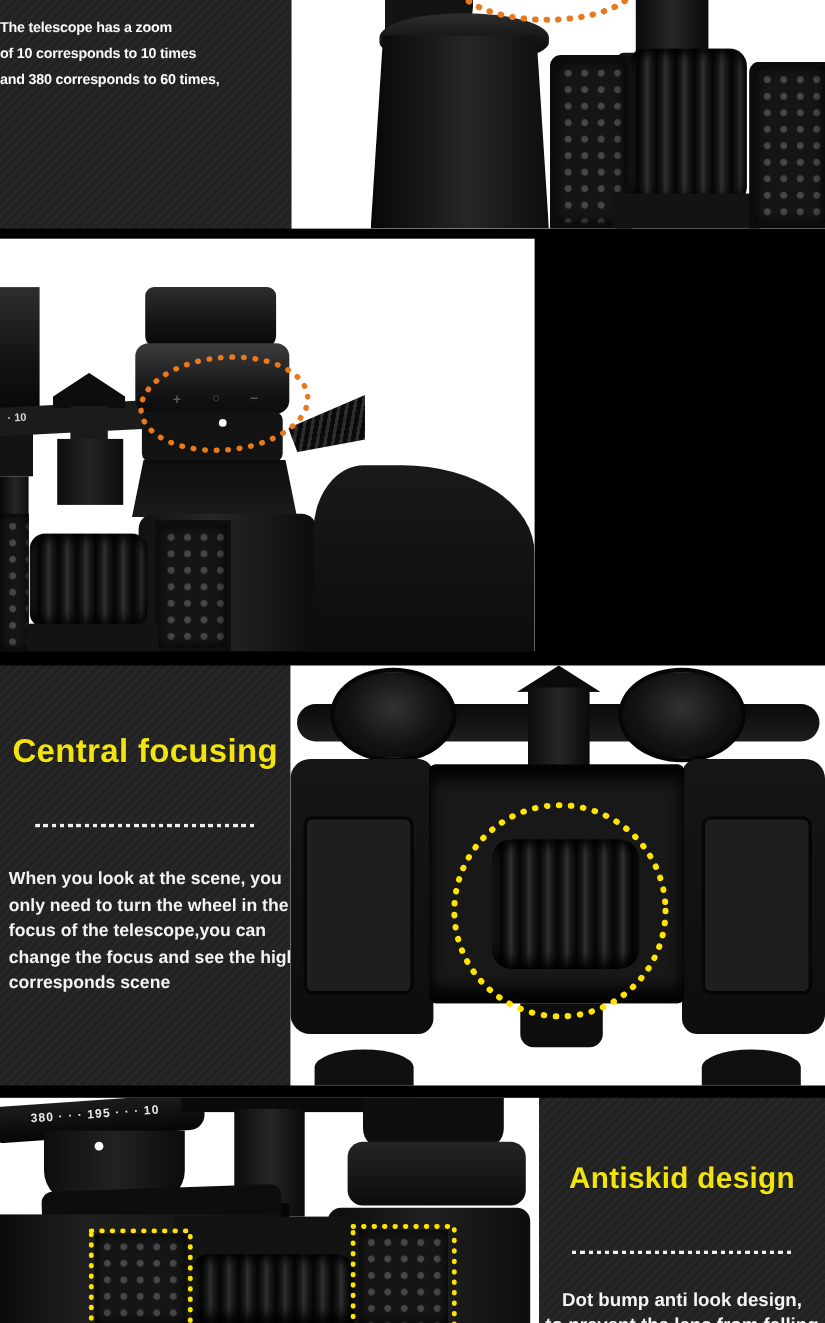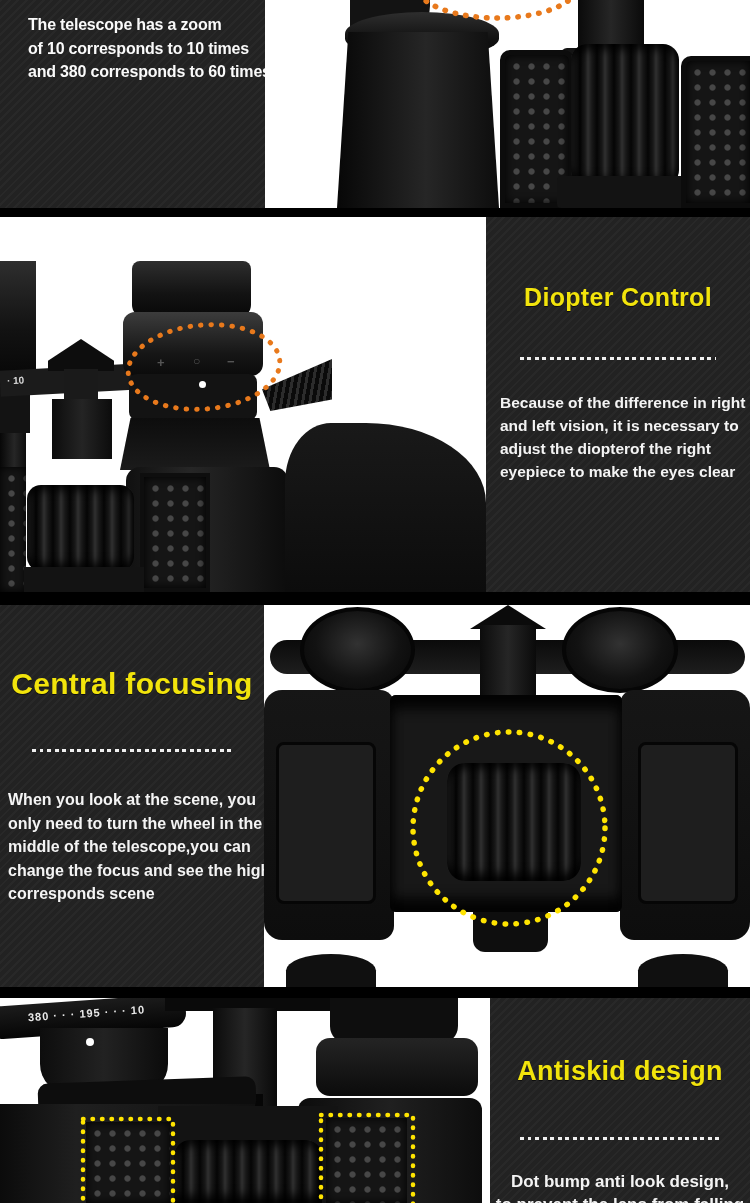"The telescope has a zoom" #intro-lines { font-size: 16px -> 13px; padding: 13px 0 0 28px -> 13px 0 0 0 }
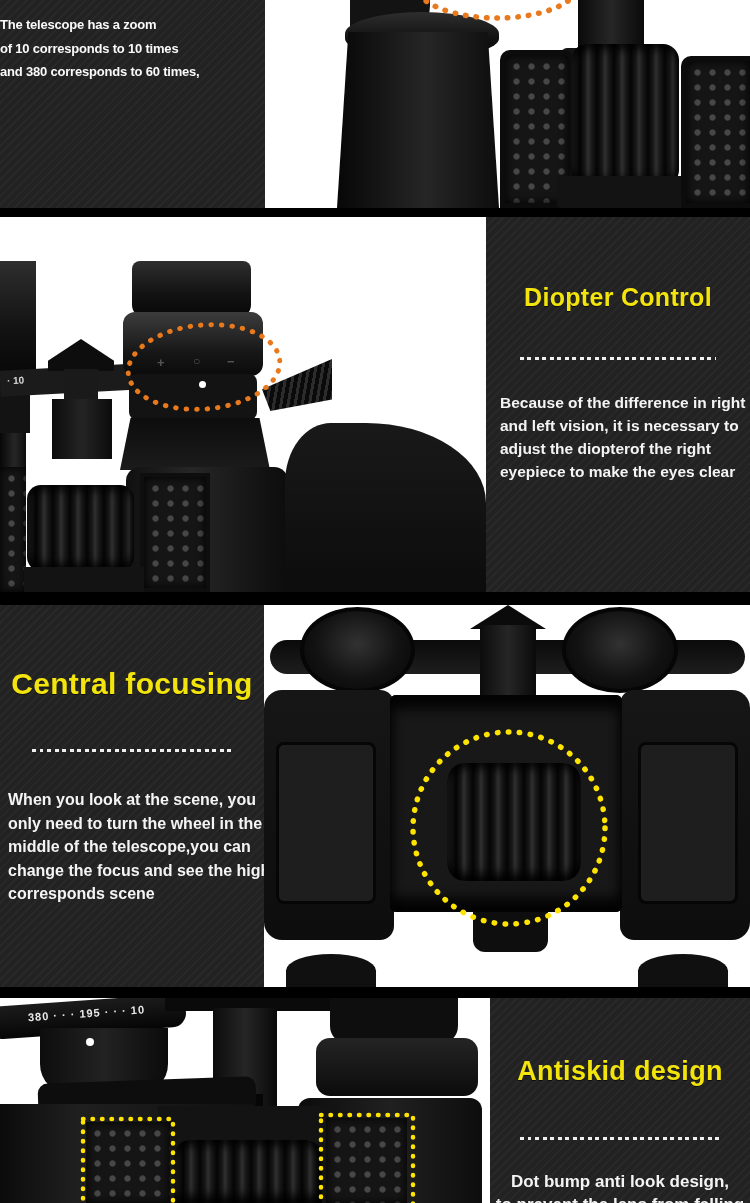"Diopter Control" div.panel { html: <div> <div>Diopter Control</div> <div></div> <div> <div>Because of the difference in right</div> <div>and left vision, it is necessary to</div> <div>adjust the diopterof the right</div> <div>eyepiece to make the eyes clear</div> </div> </div> -> none }
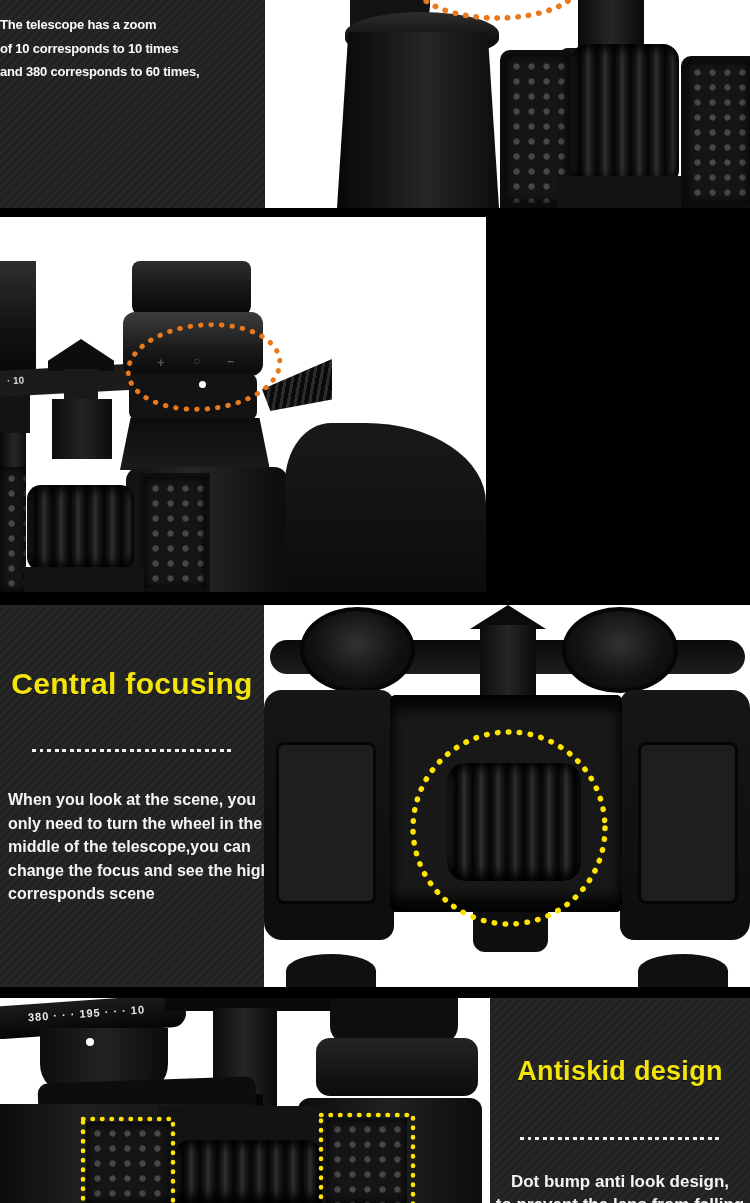"middle of the telescope,you can" div { text: middle -> focus }
